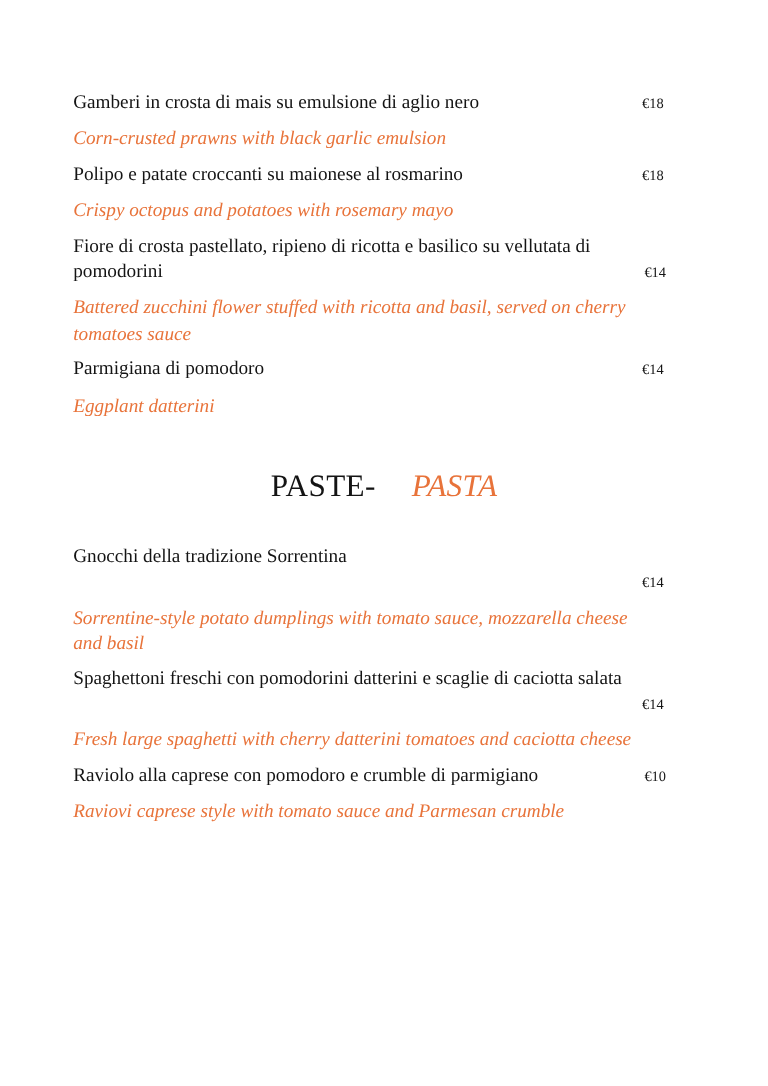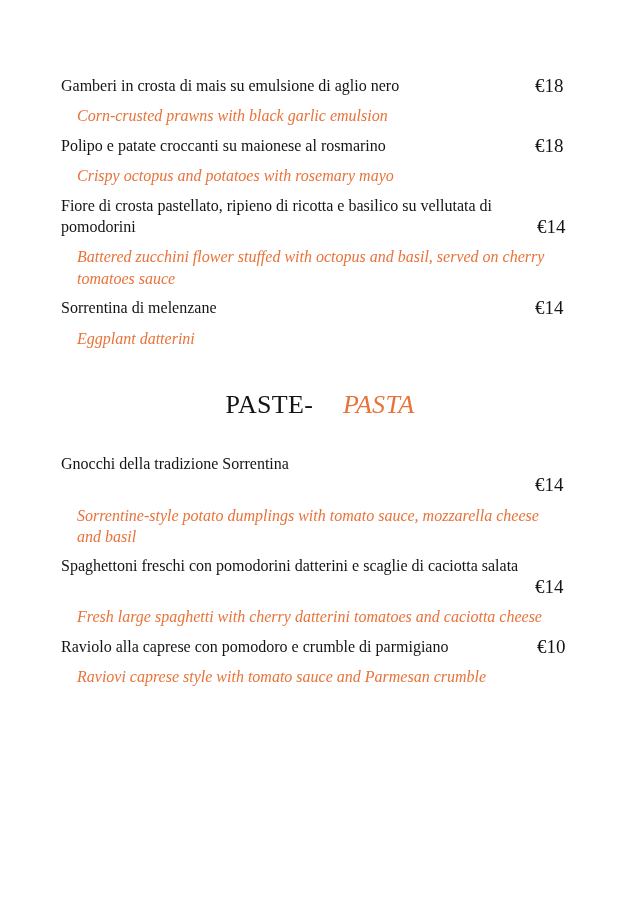"€18" .price { font-size: 19px -> 12px }
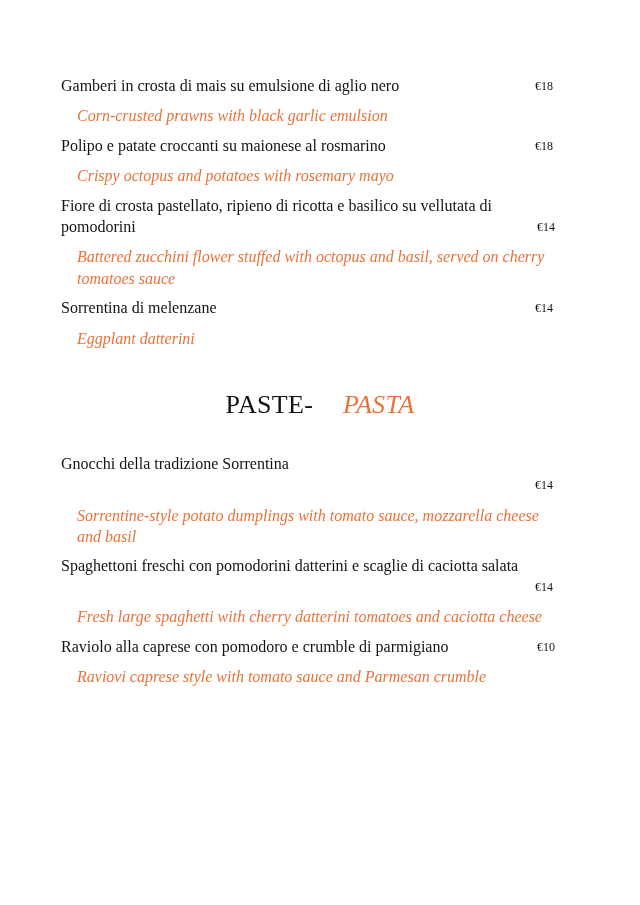"Corn-crusted prawns with black garlic" .en { margin-left: 16px -> none }
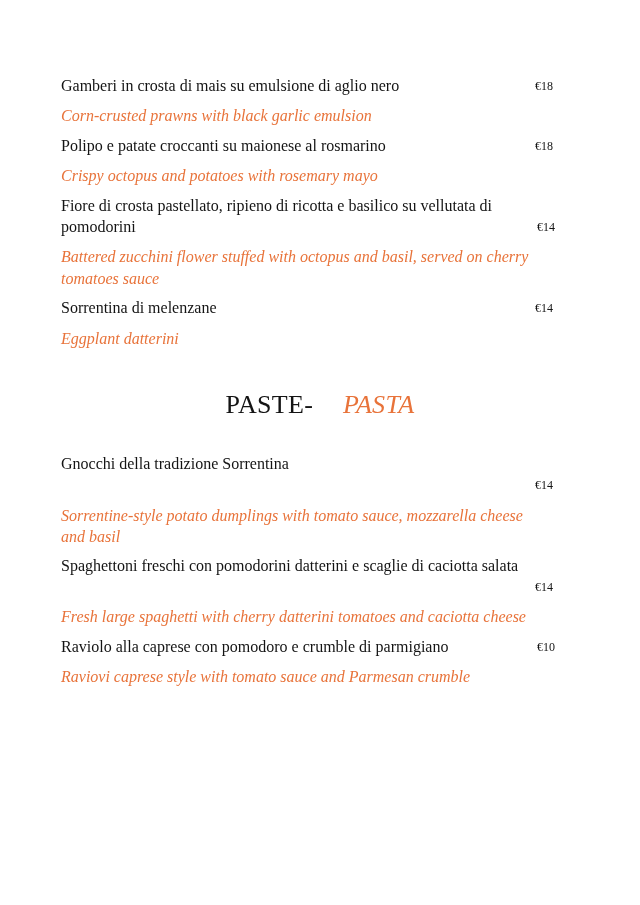"Battered zucchini flower stuffed with" div.en { text: octopus -> ricotta }
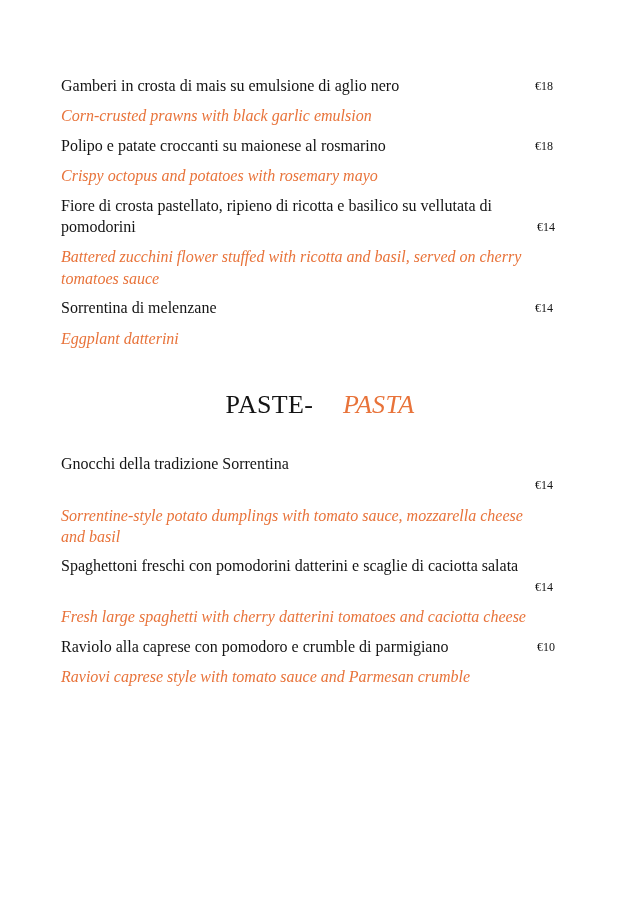"Sorrentina di melenzane" div.it { text: Sorrentina di melenzane -> Parmigiana di pomodoro }
